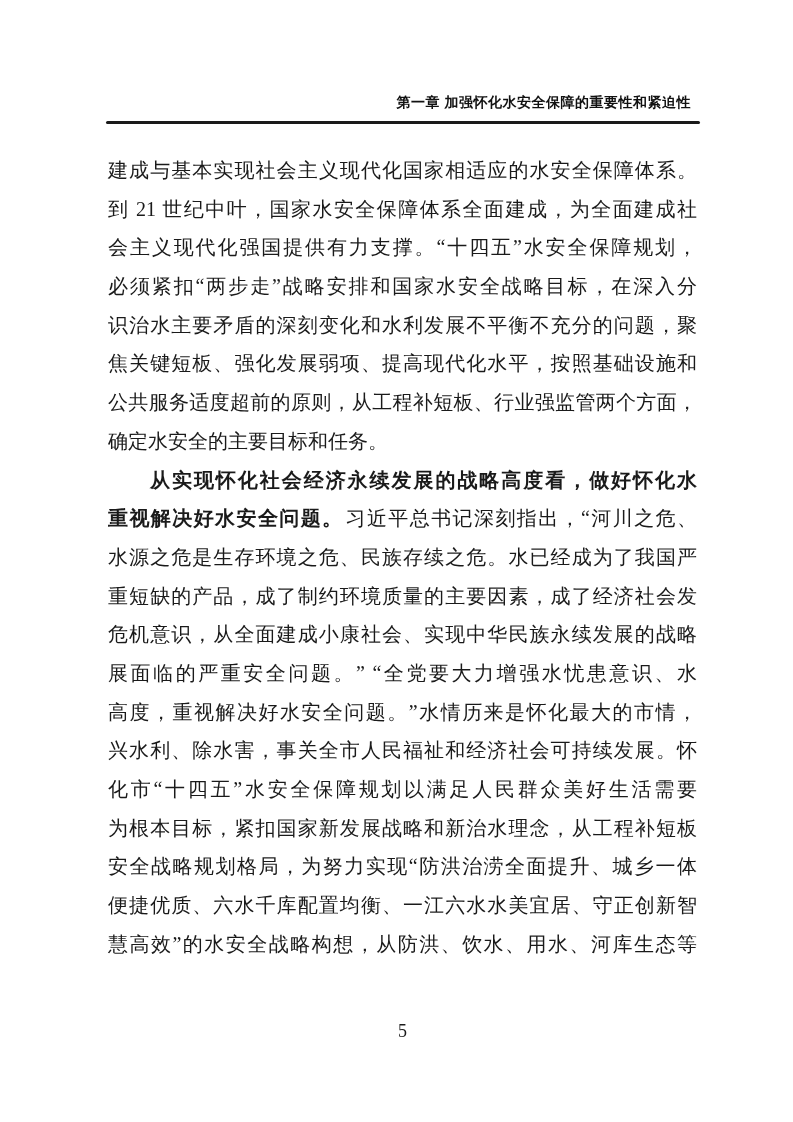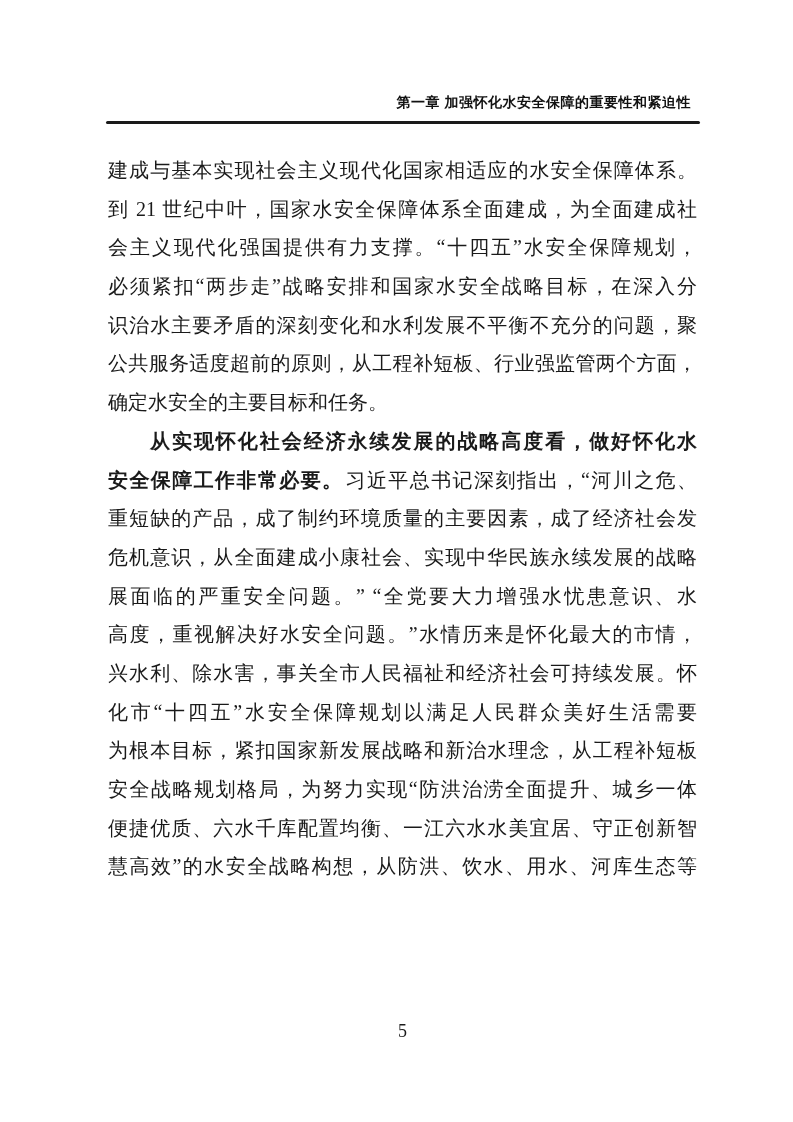"焦关键短板、强化发展弱项、提高现代化水平，按照基础设施和" div.line { html: none -> <div><span>焦关键短板、强化发展弱项、提高现代化水平，按照基础设施和</span></div> }
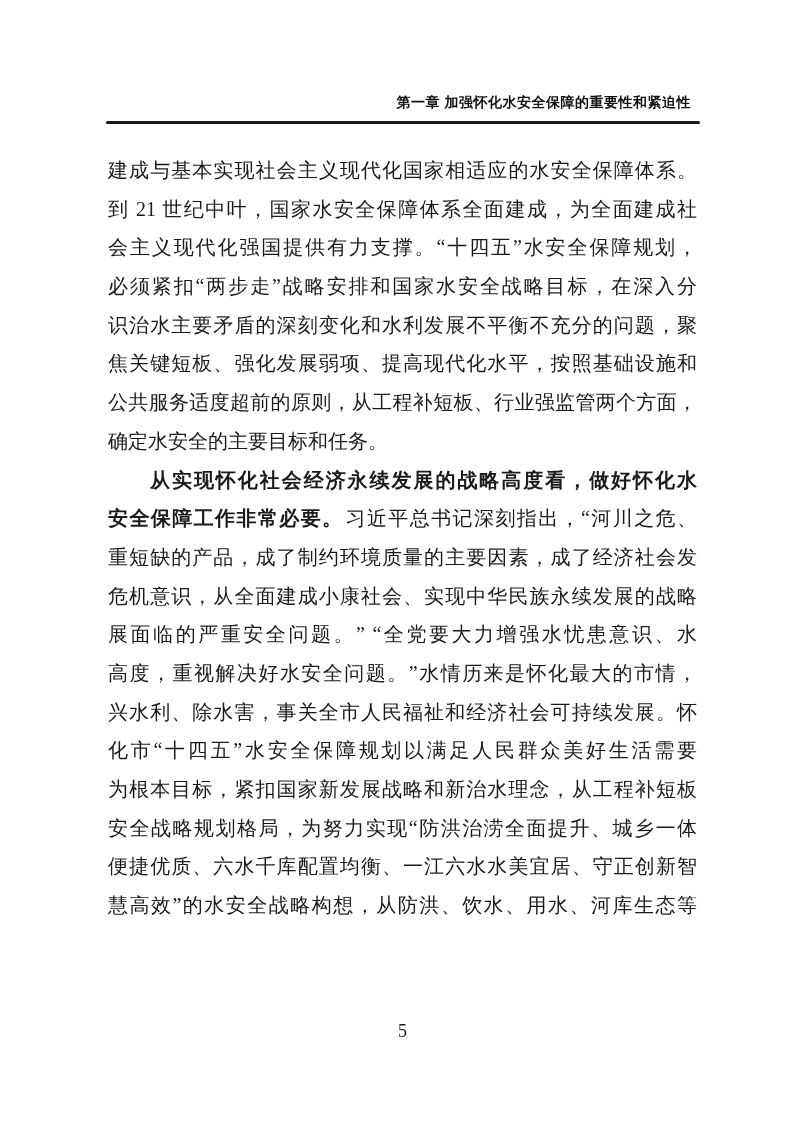"安全保障工作非常必要。" span.lead-bold { text: 安全保障工作非常必要 -> 重视解决好水安全问题 }
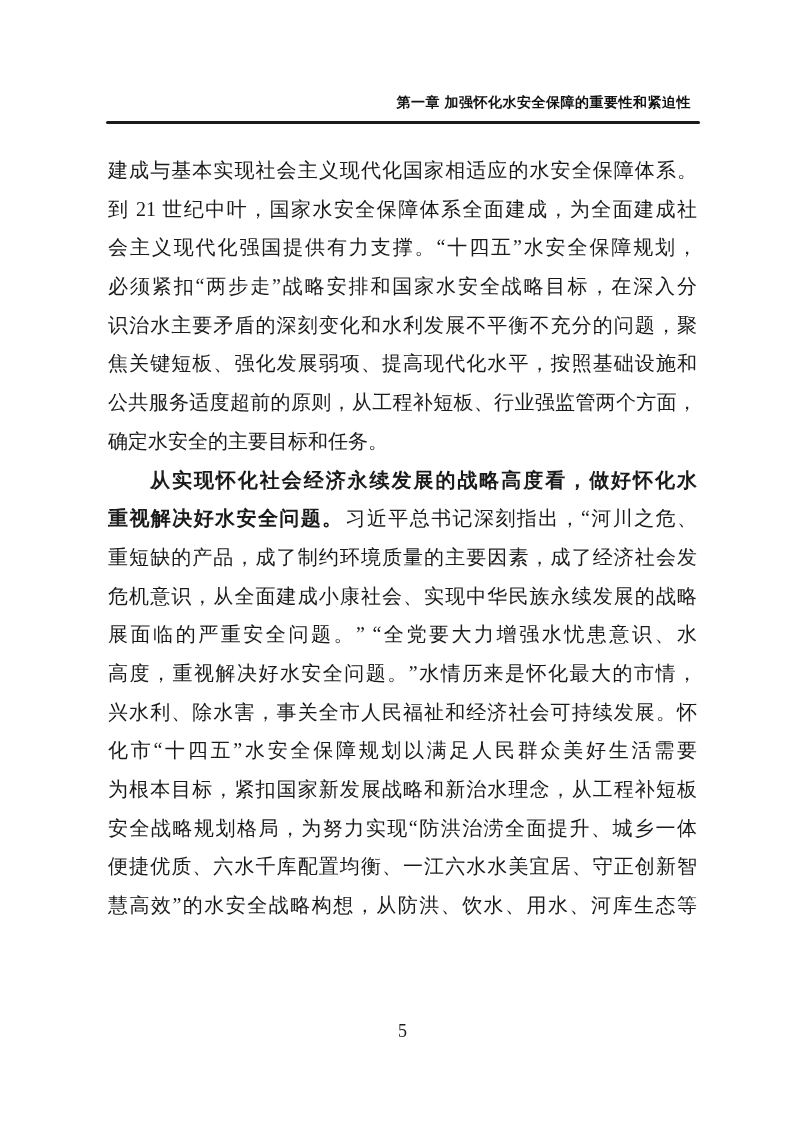"水源之危是生存环境之危、民族存续之危。水已经成为了我国严" div.line { html: none -> <div><span>水源之危是生存环境之危、民族存续之危。水已经成为了我国严</span></div> }
